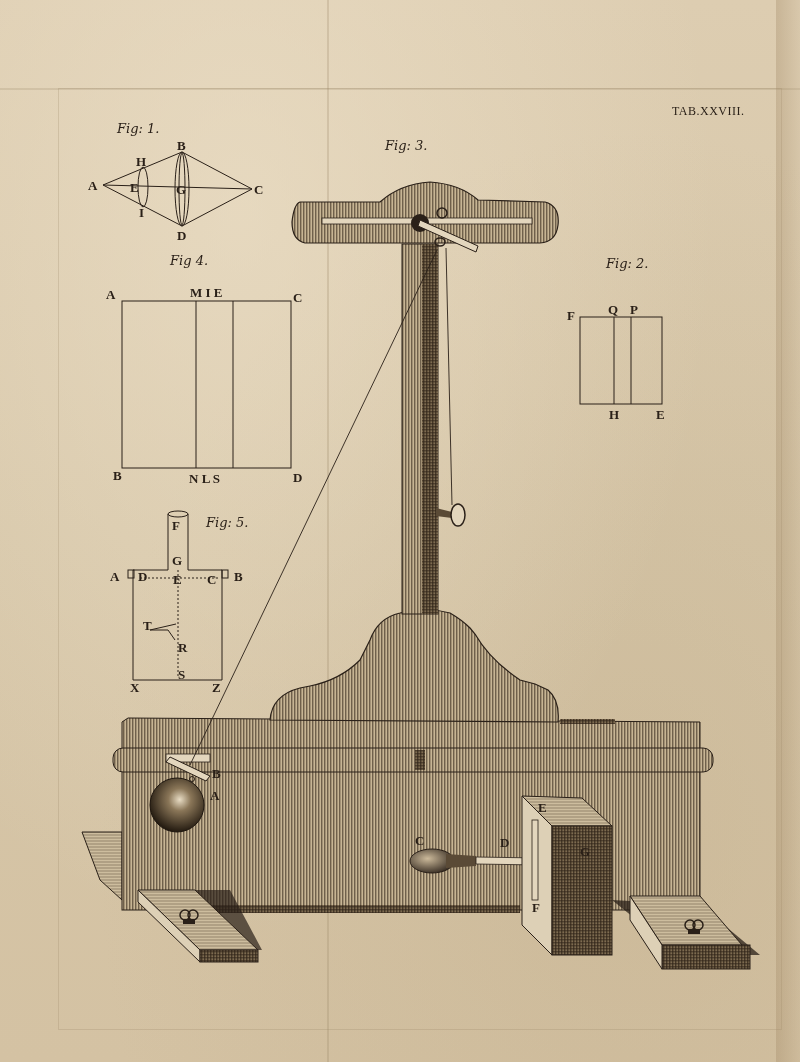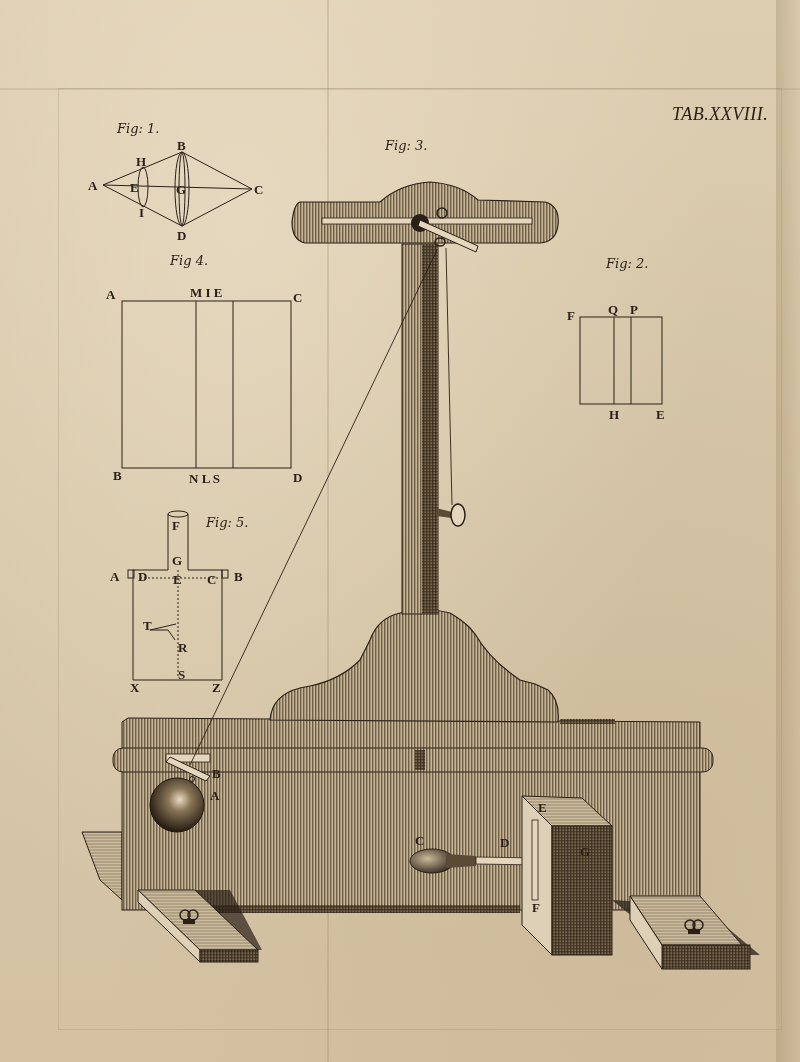"TAB.XXVIII." .tab { font-size: 18px -> 12px; font-style: italic -> none }
